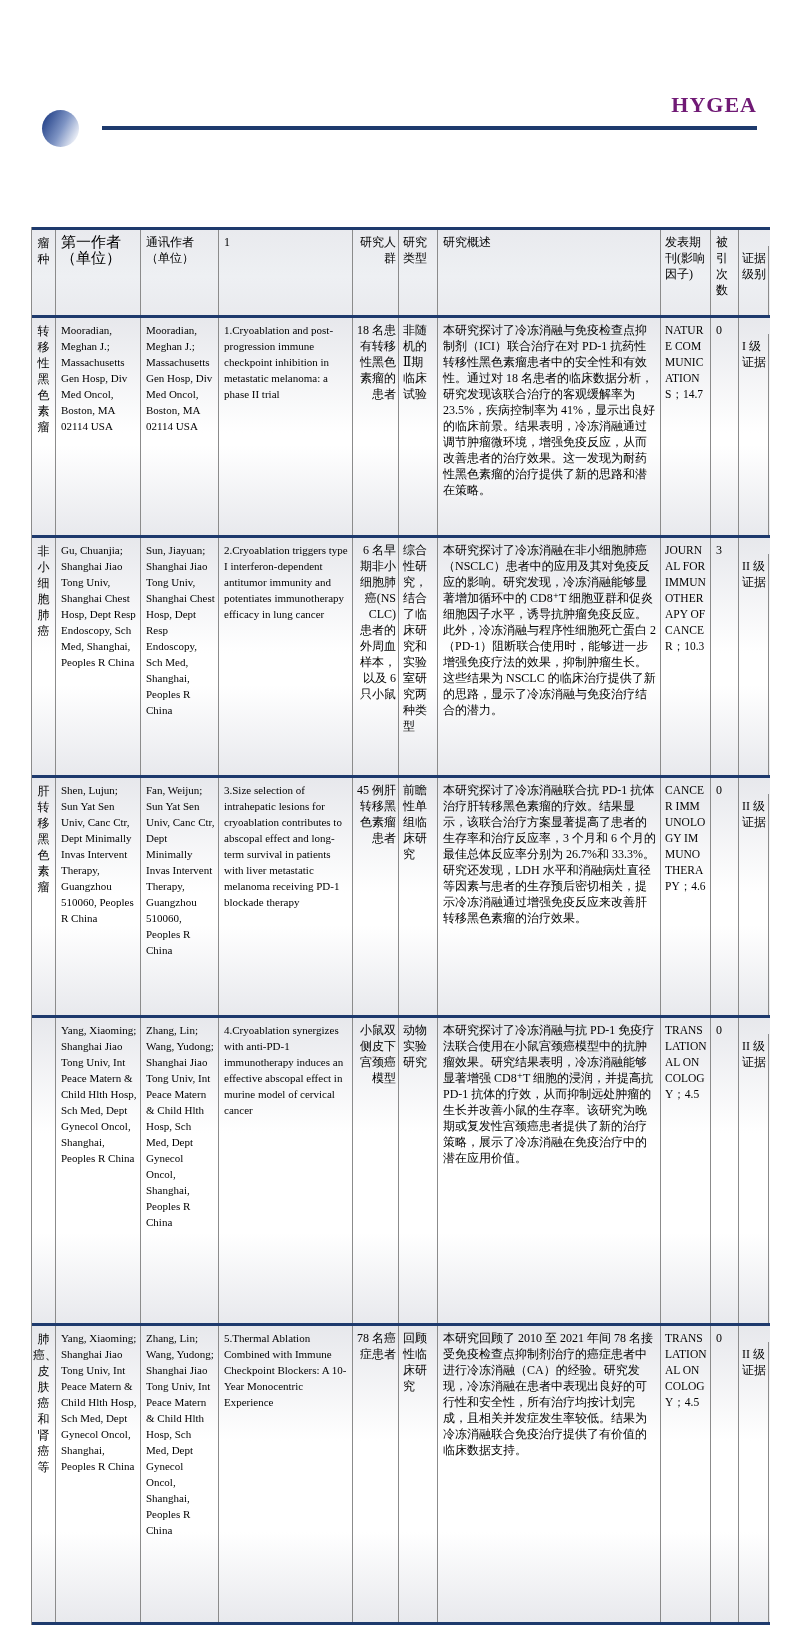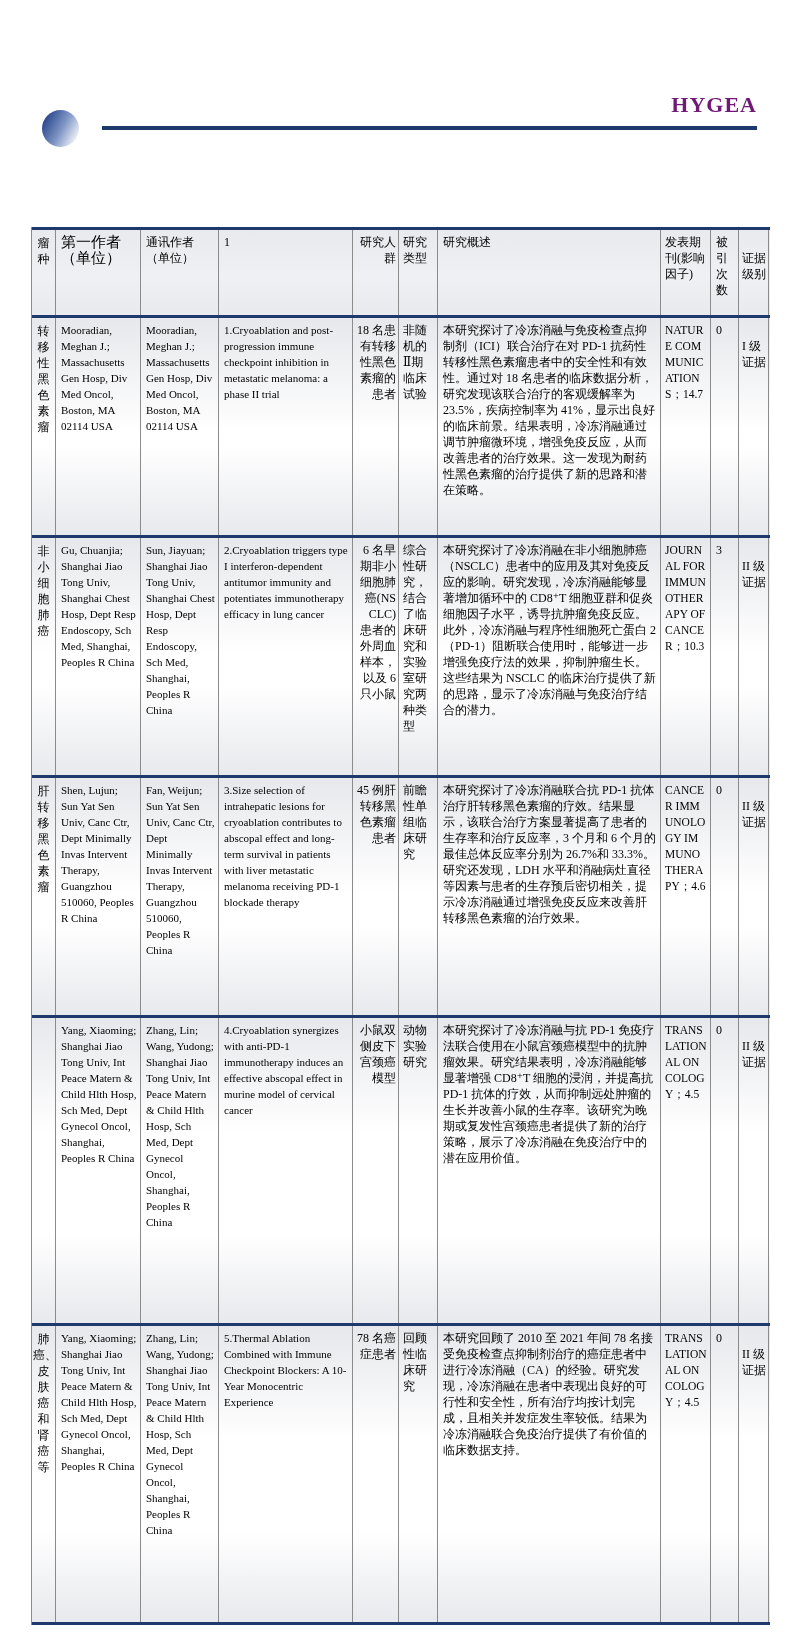"证据级别" .c-ev { margin-top: none -> 16px; padding: 20px 1px 0 3px -> 4px 1px 0 3px }
